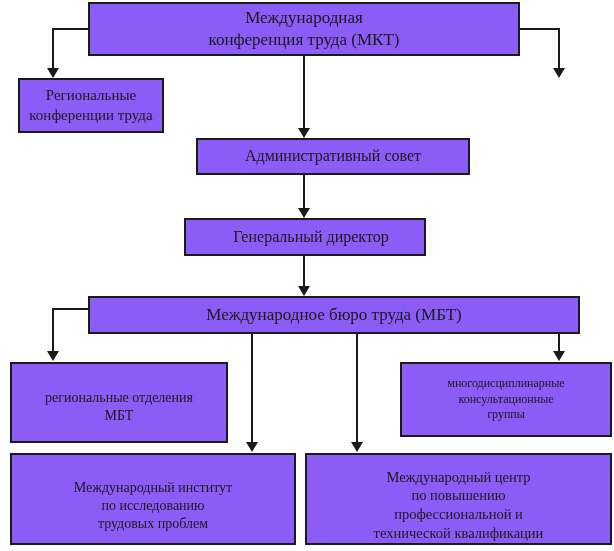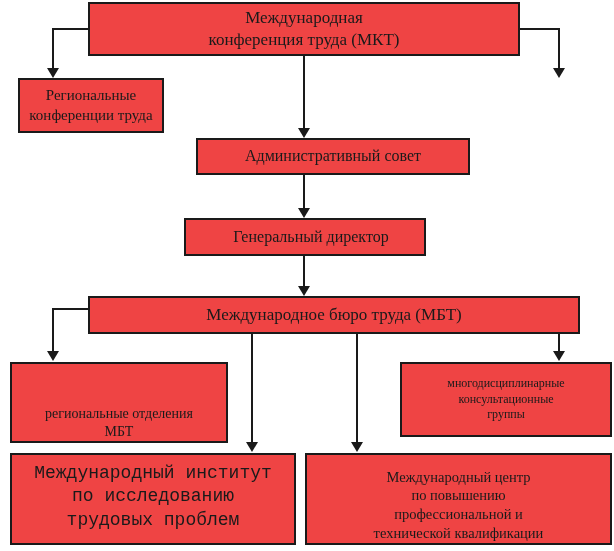"Международная" .node { background: #ef4444 -> #8b5cf6 }
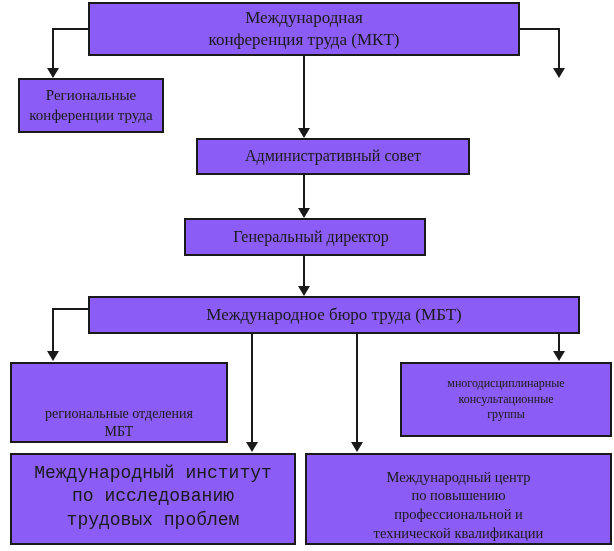"региональные отделения" .n-regoff { align-items: flex-end -> center }
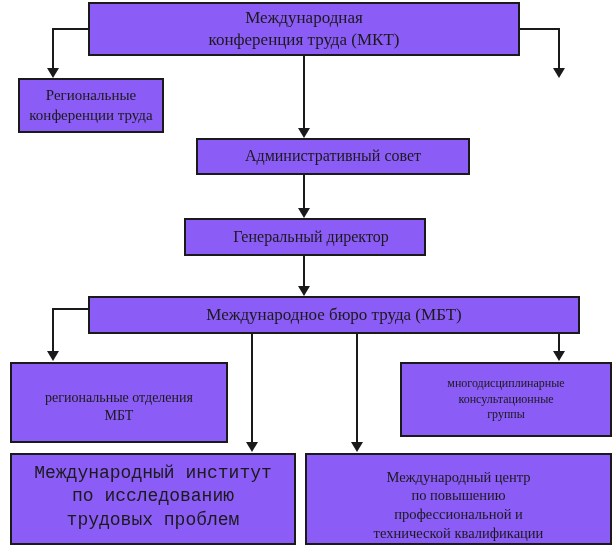"Международный институт" .n-institute { font-family: Liberation Mono, monospace -> none; font-size: 18px -> 14px; padding-top: 7px -> 24px }
